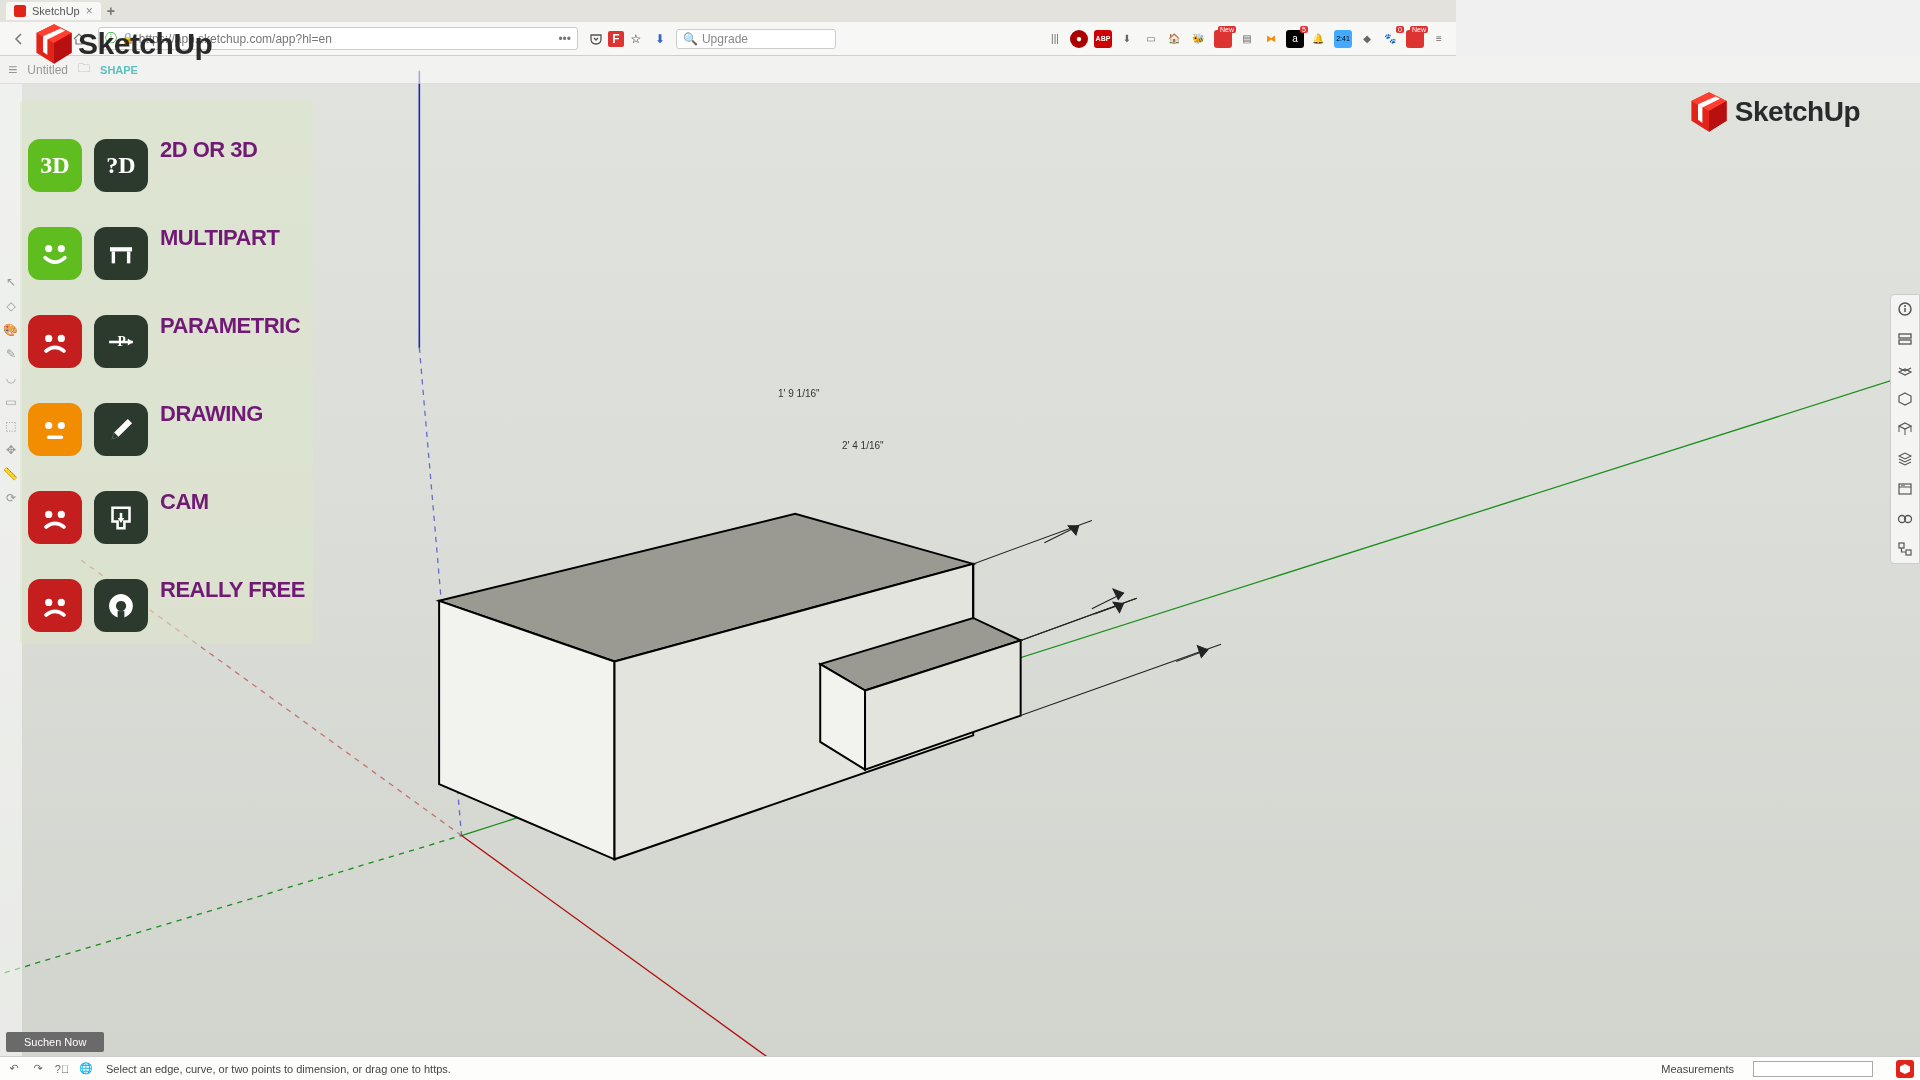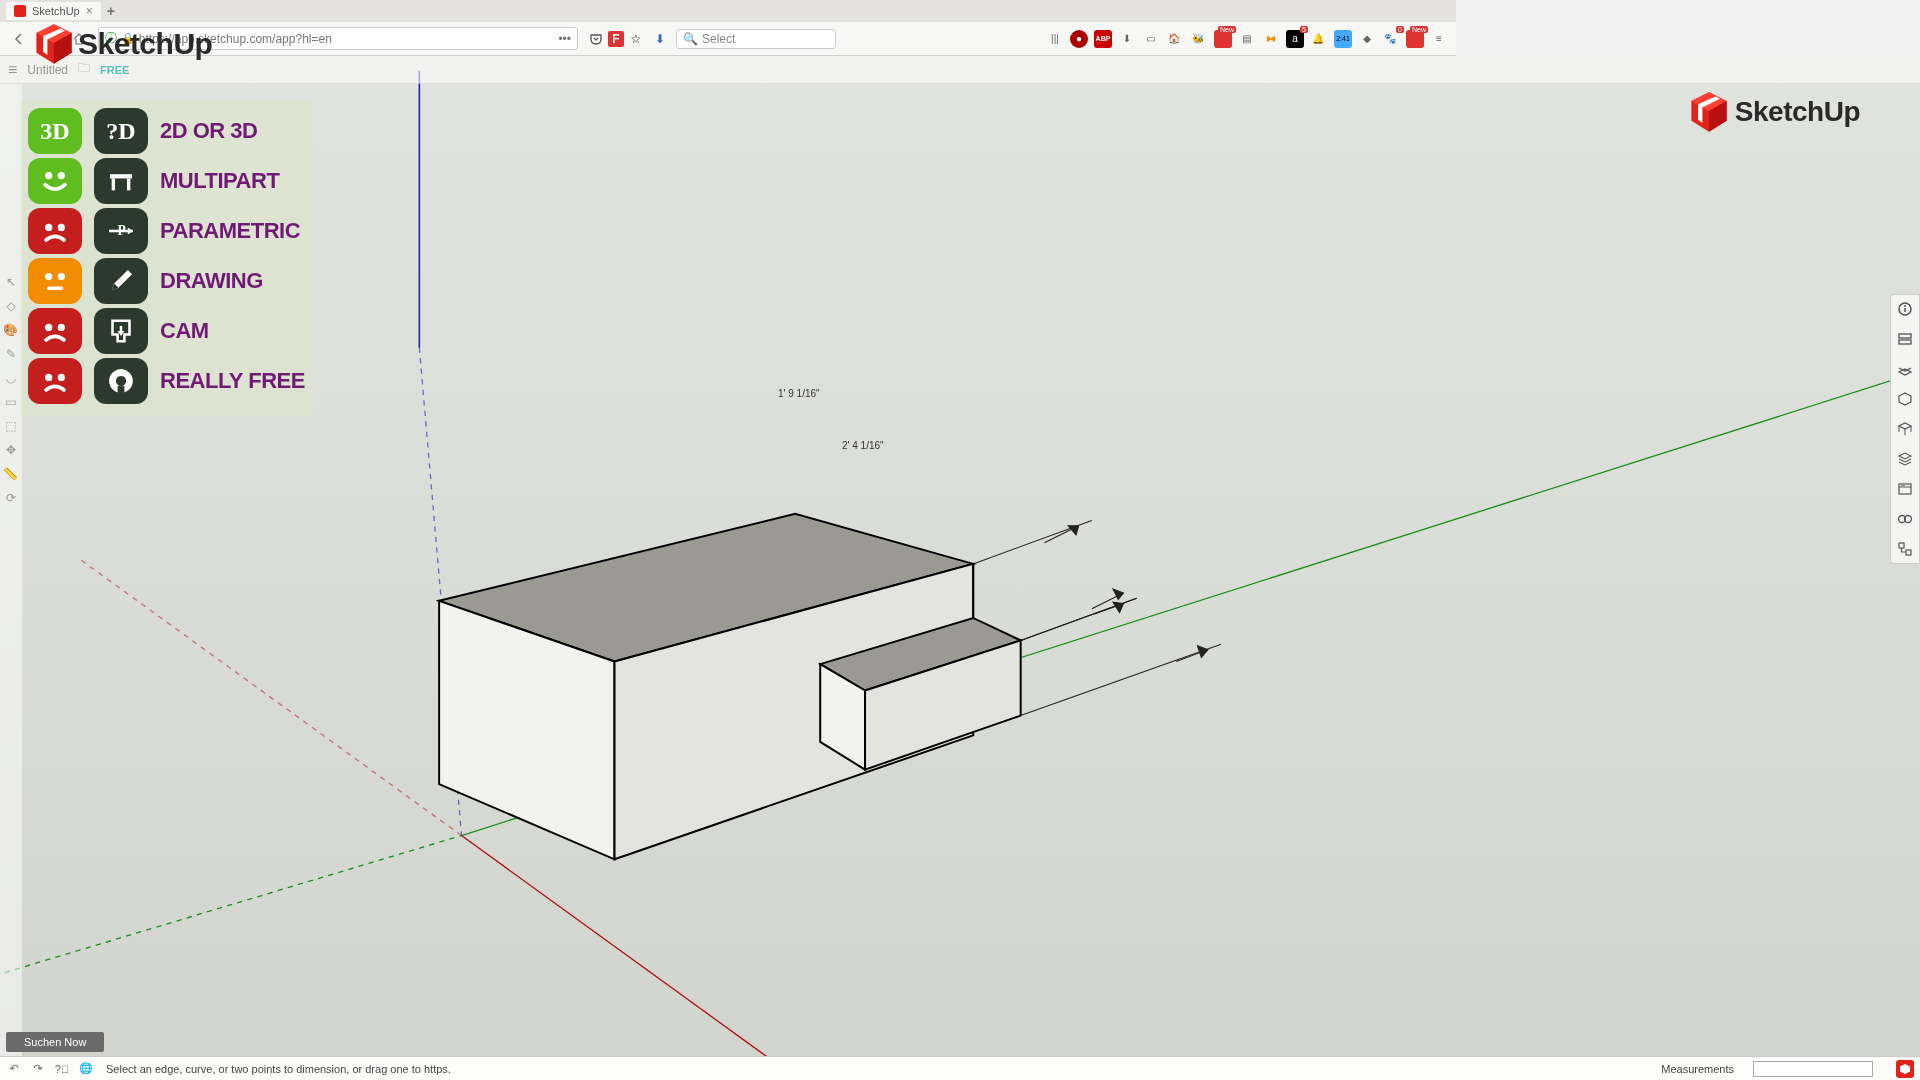"Select" span { text: Select -> Upgrade }
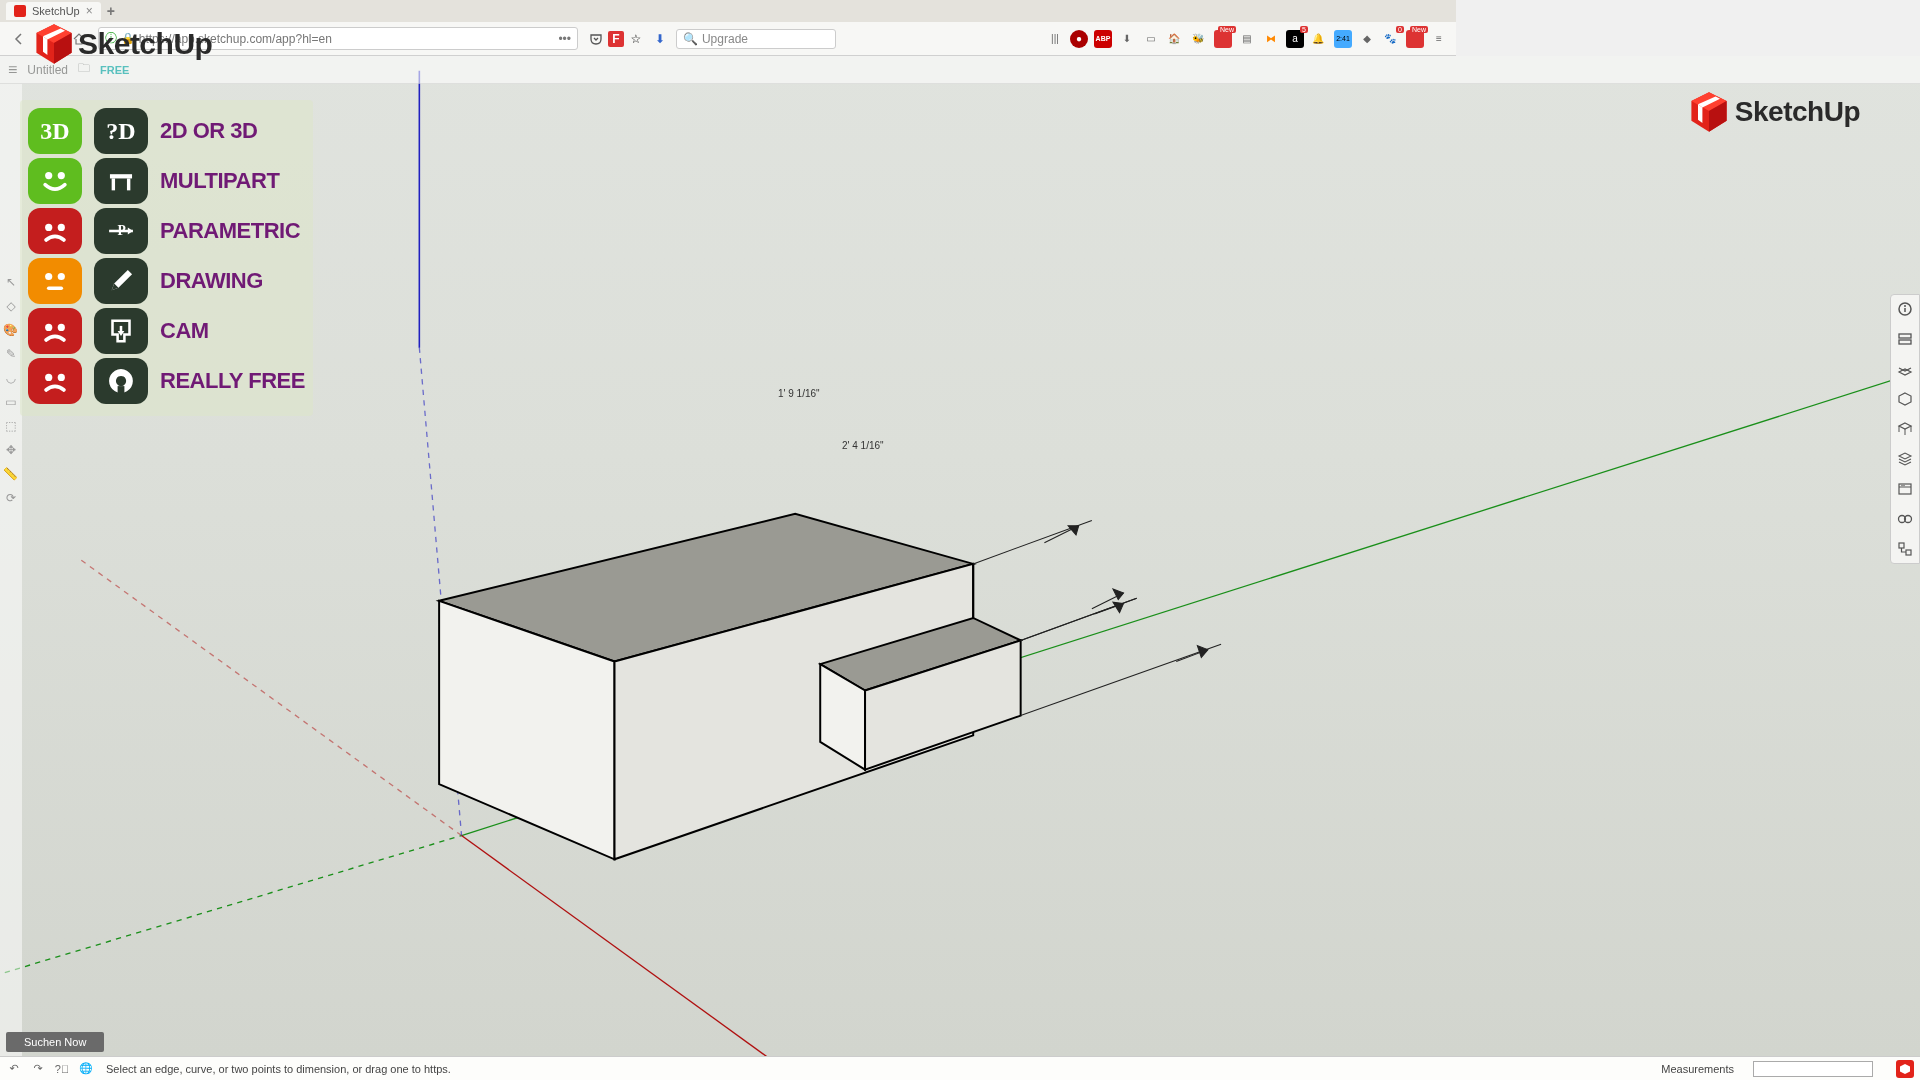"FREE" span.save-btn { text: FREE -> SHAPE }
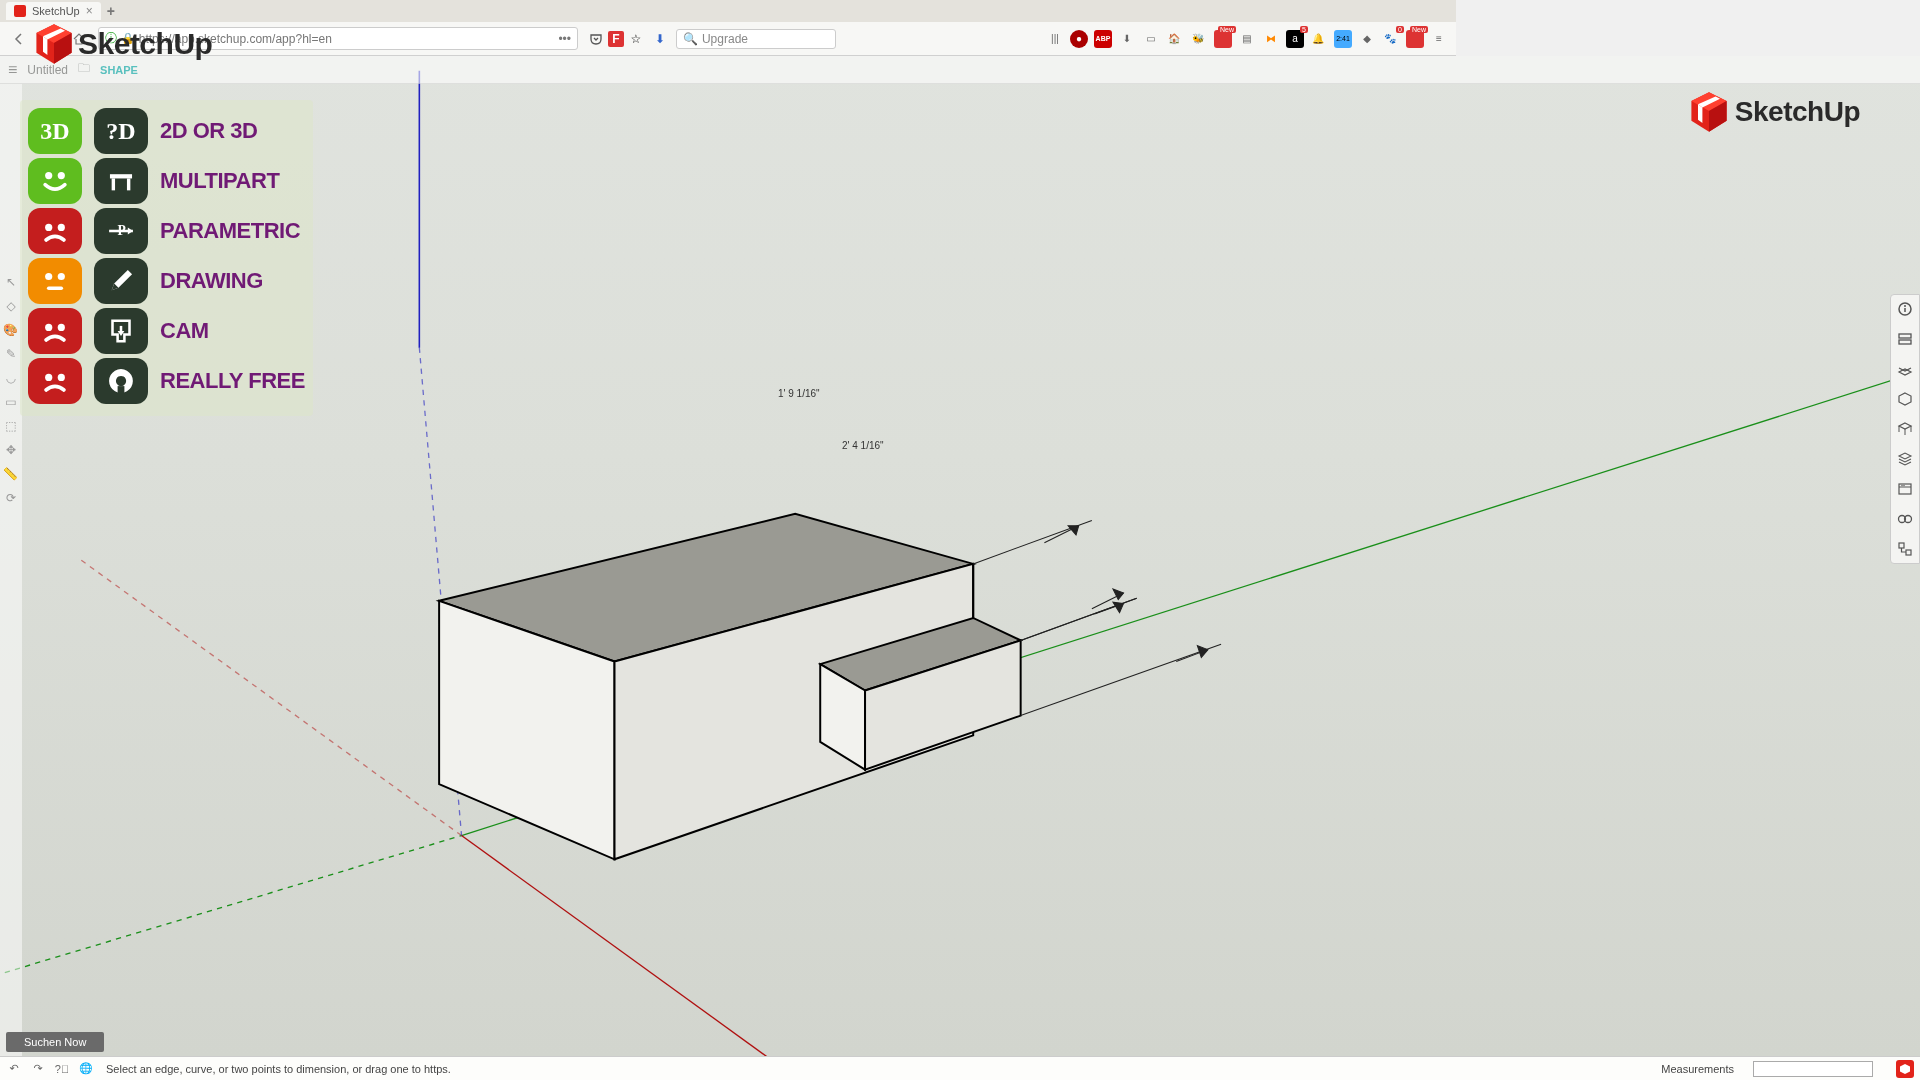"3D" .badge-sq { height: 46px -> 53px; margin-top: none -> 31px }
